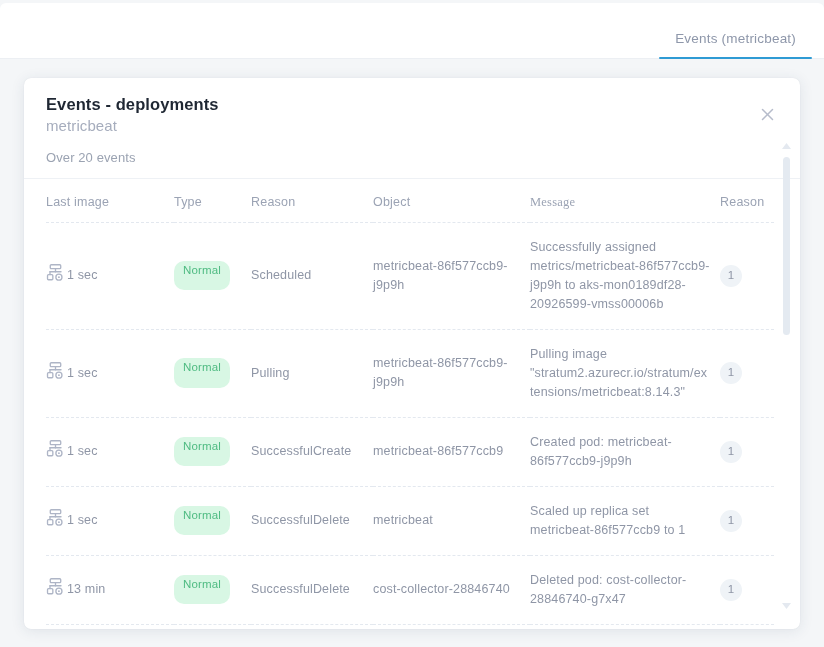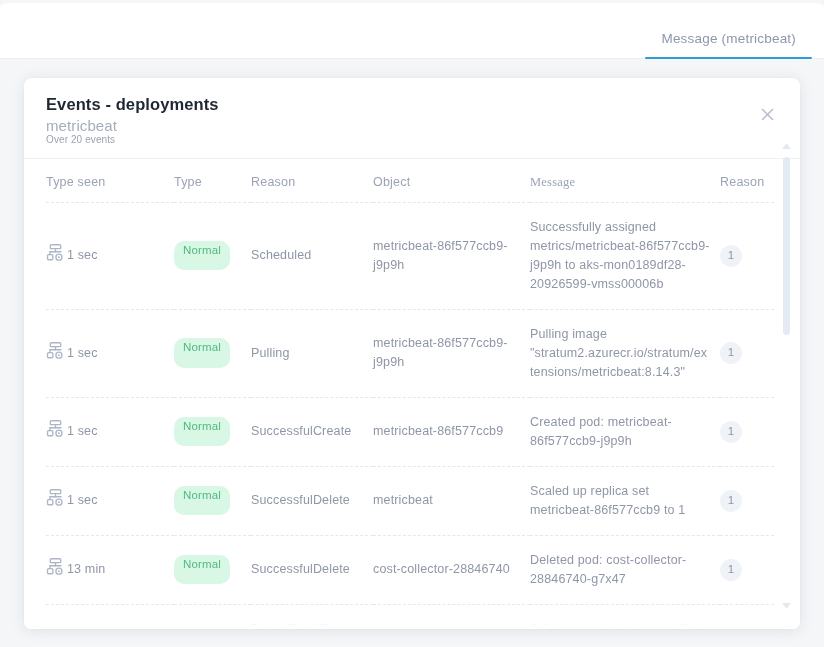"Message (metricbeat)" span { text: Message -> Events }
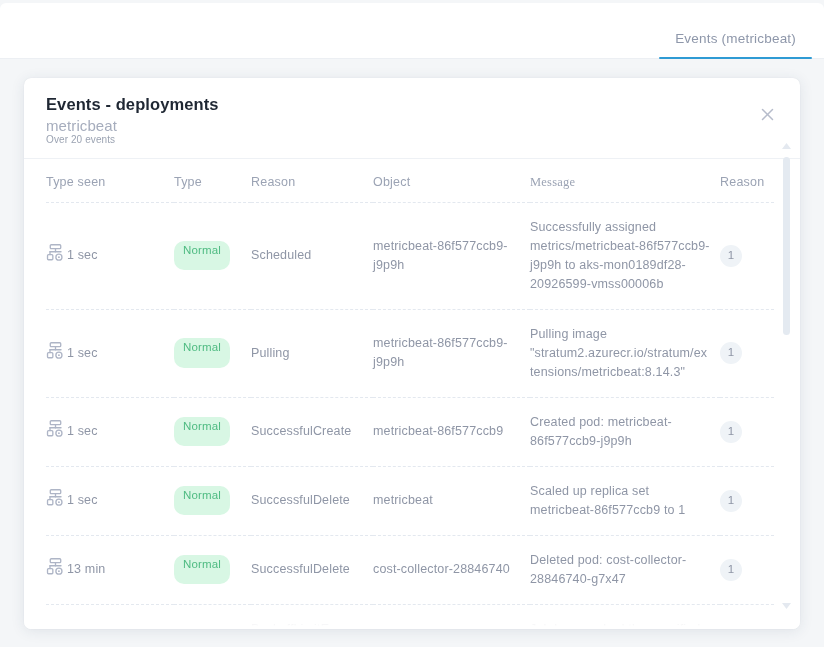"Over 20 events" .card-meta { font-size: 10px -> 13px; margin-top: 0 -> 16px }
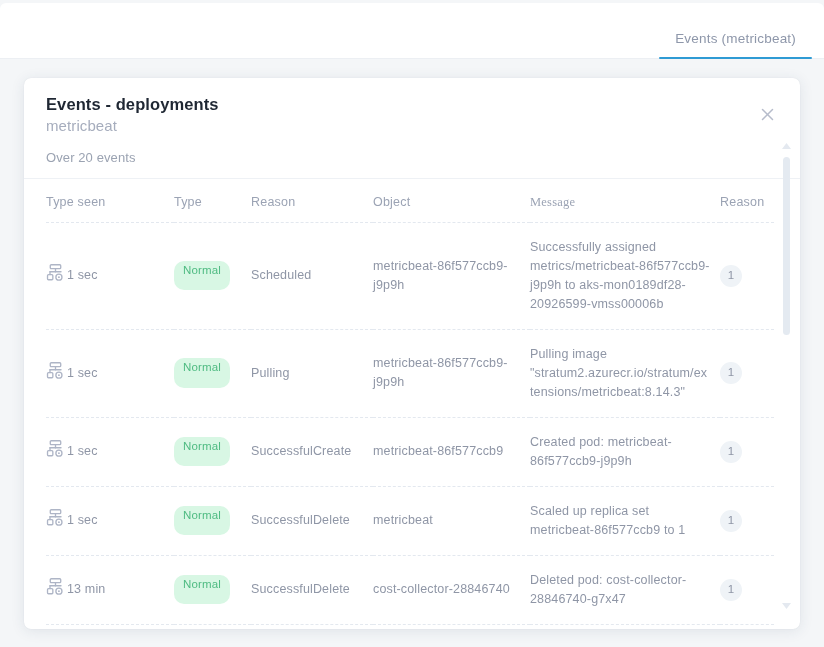"Type seen" th.col-lastseen { text: Type seen -> Last image }
